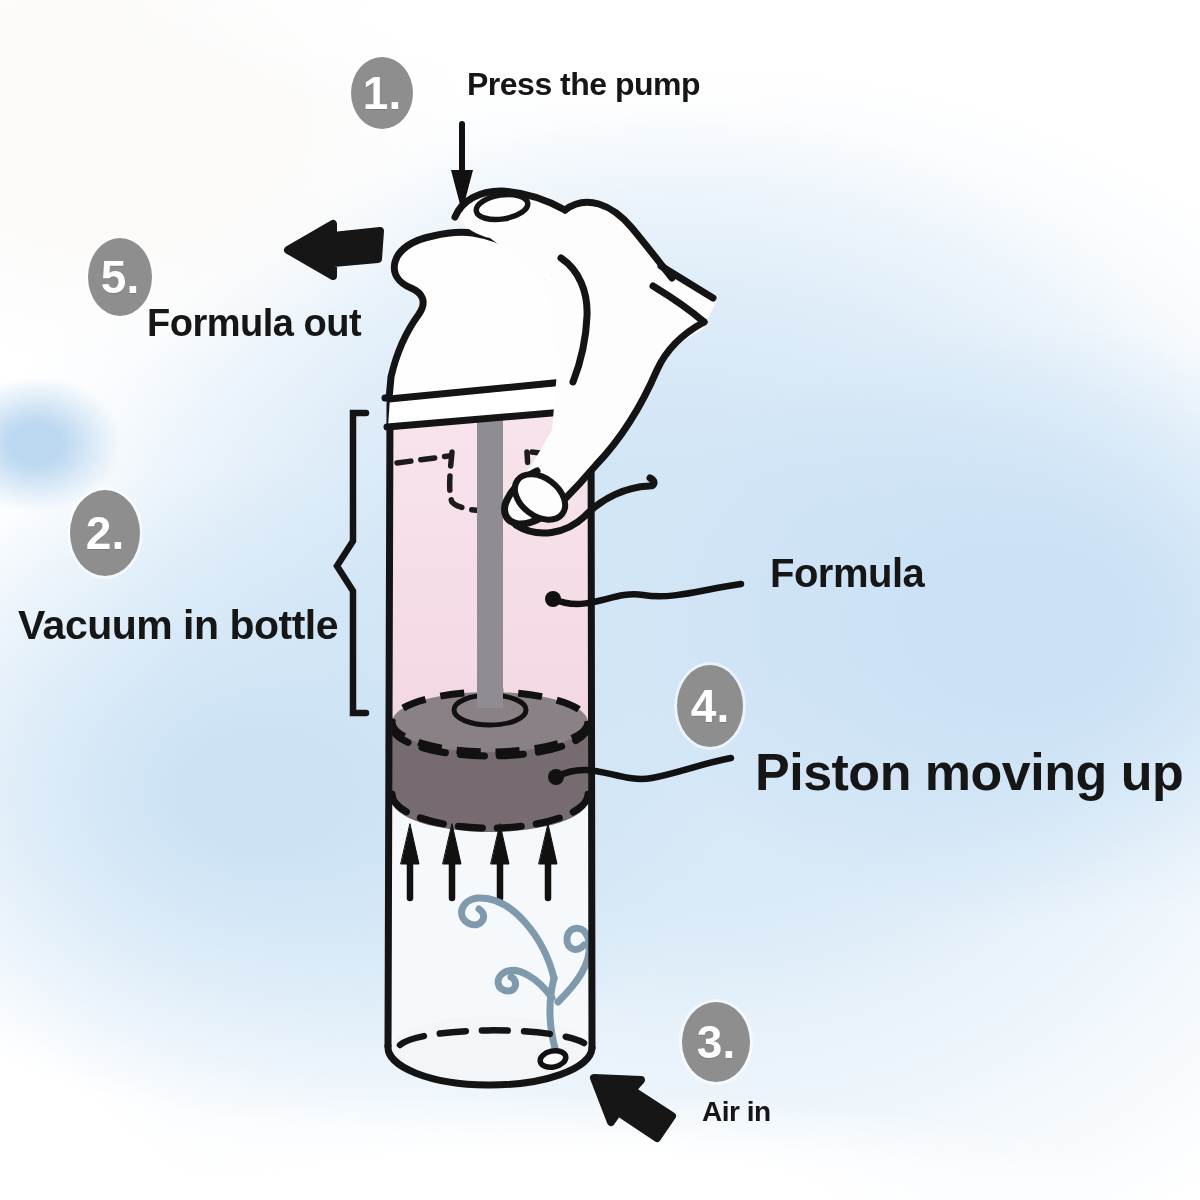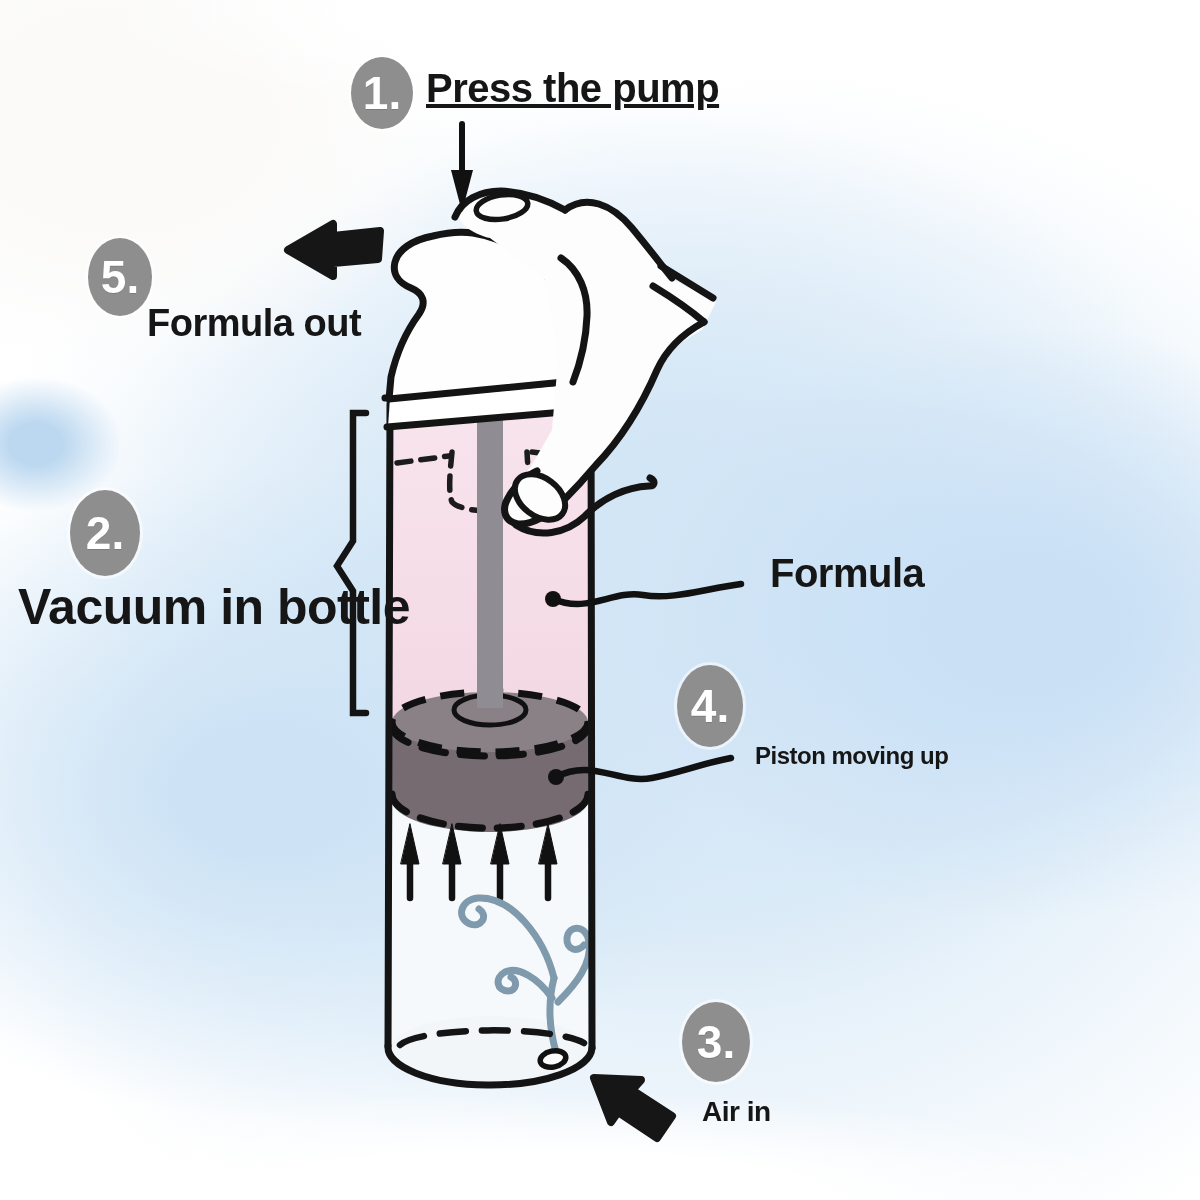"Press the pump" div.lbl { font-size: 40px -> 32px; left: 426px -> 467px; text-decoration: underline -> none }
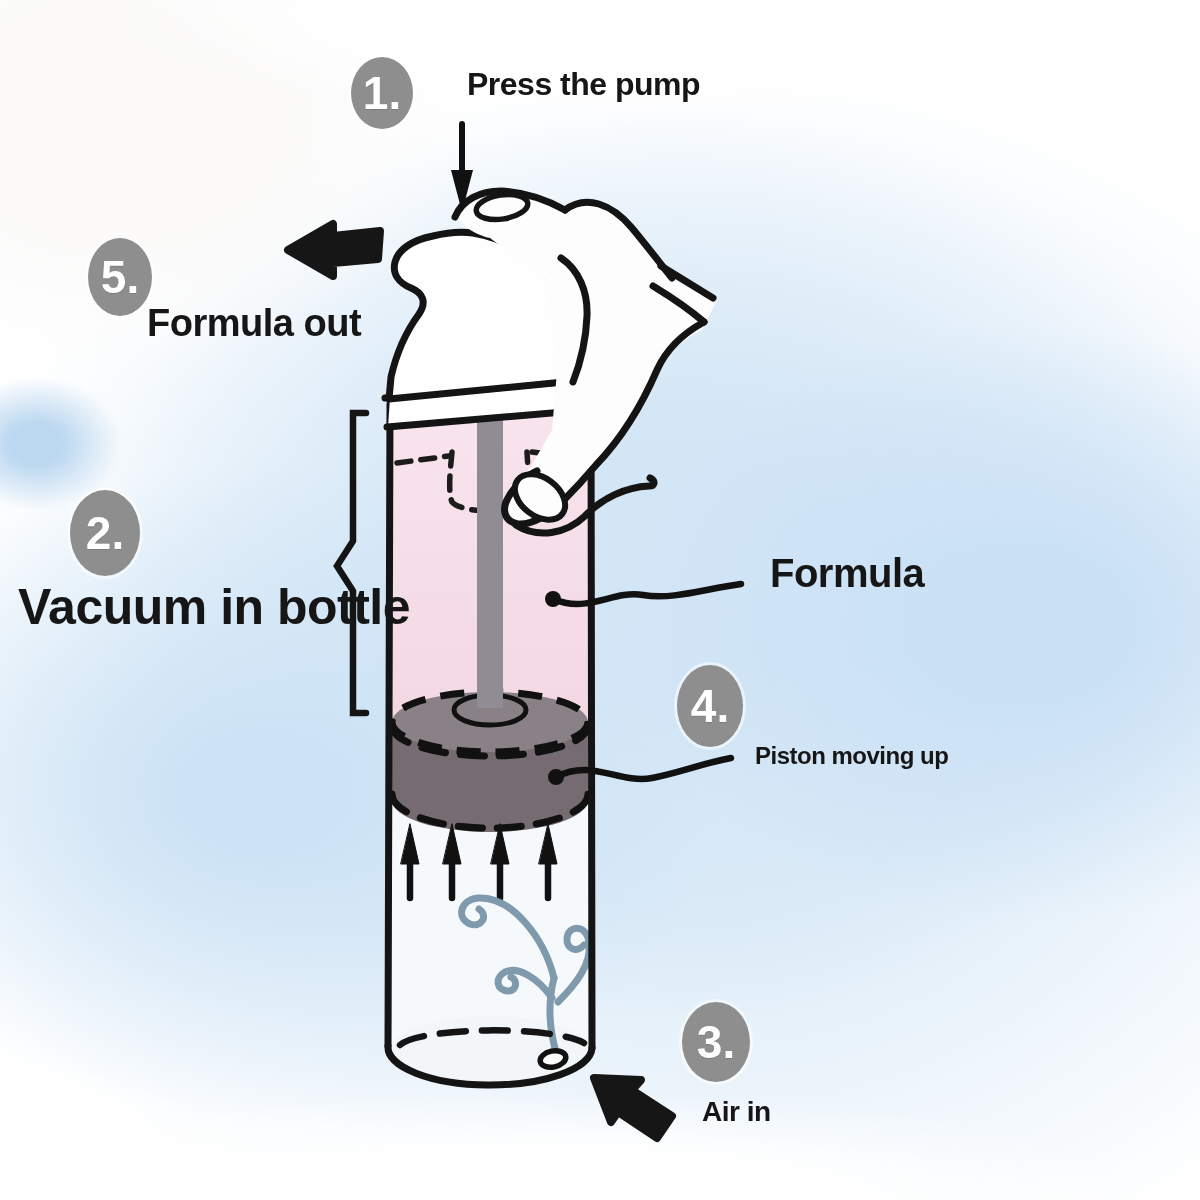"Vacuum in bottle" div.lbl { font-size: 50px -> 41px; top: 578px -> 602px }
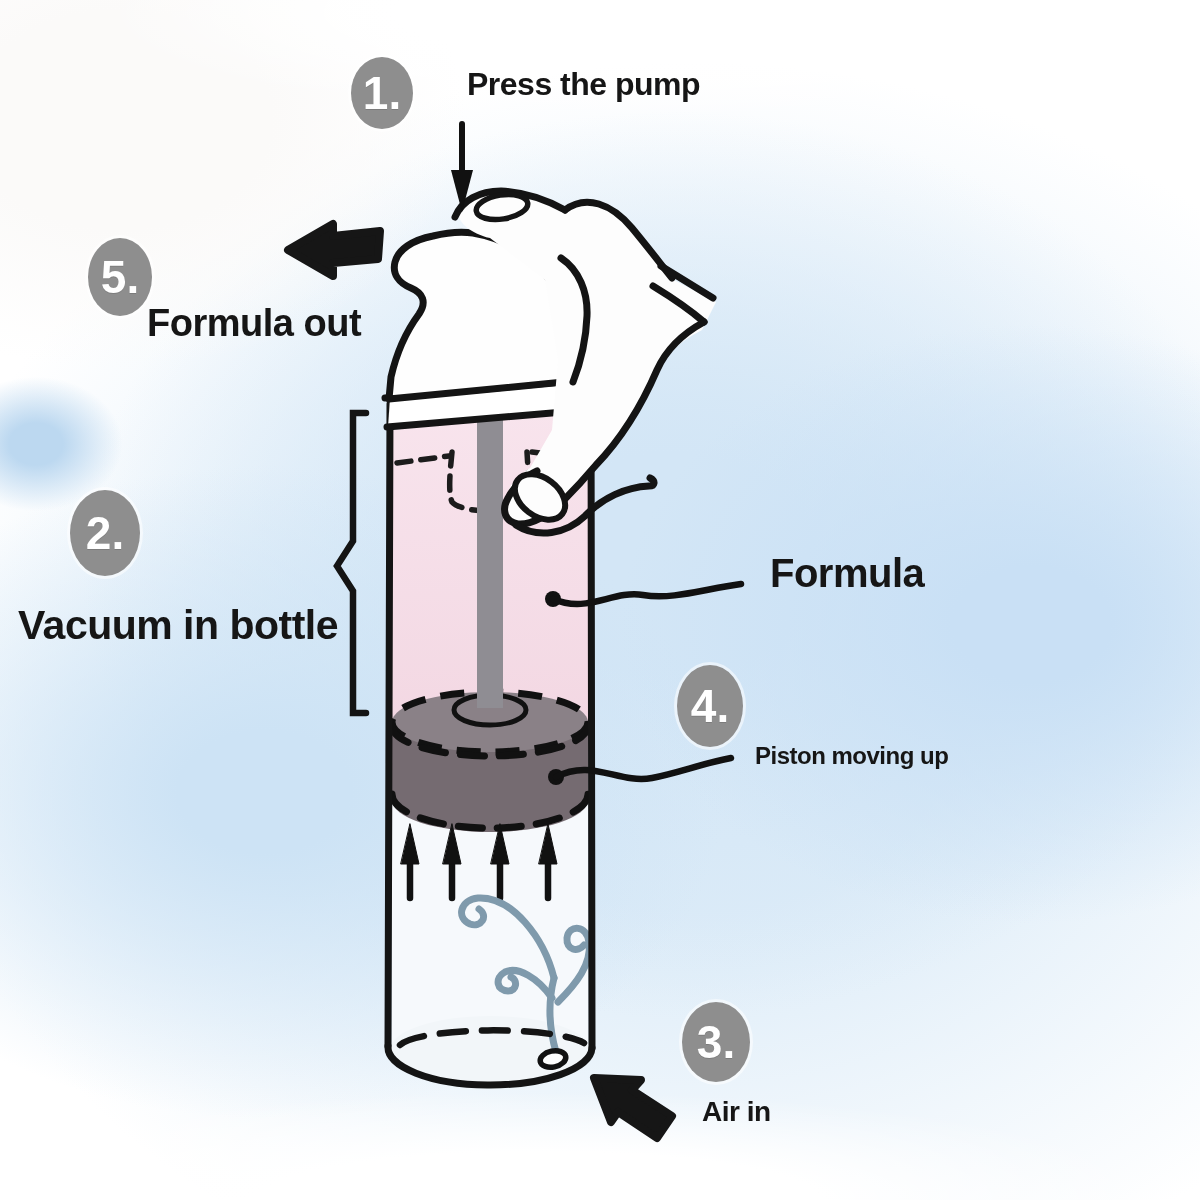"Piston moving up" div.lbl { font-size: 24px -> 52px }
